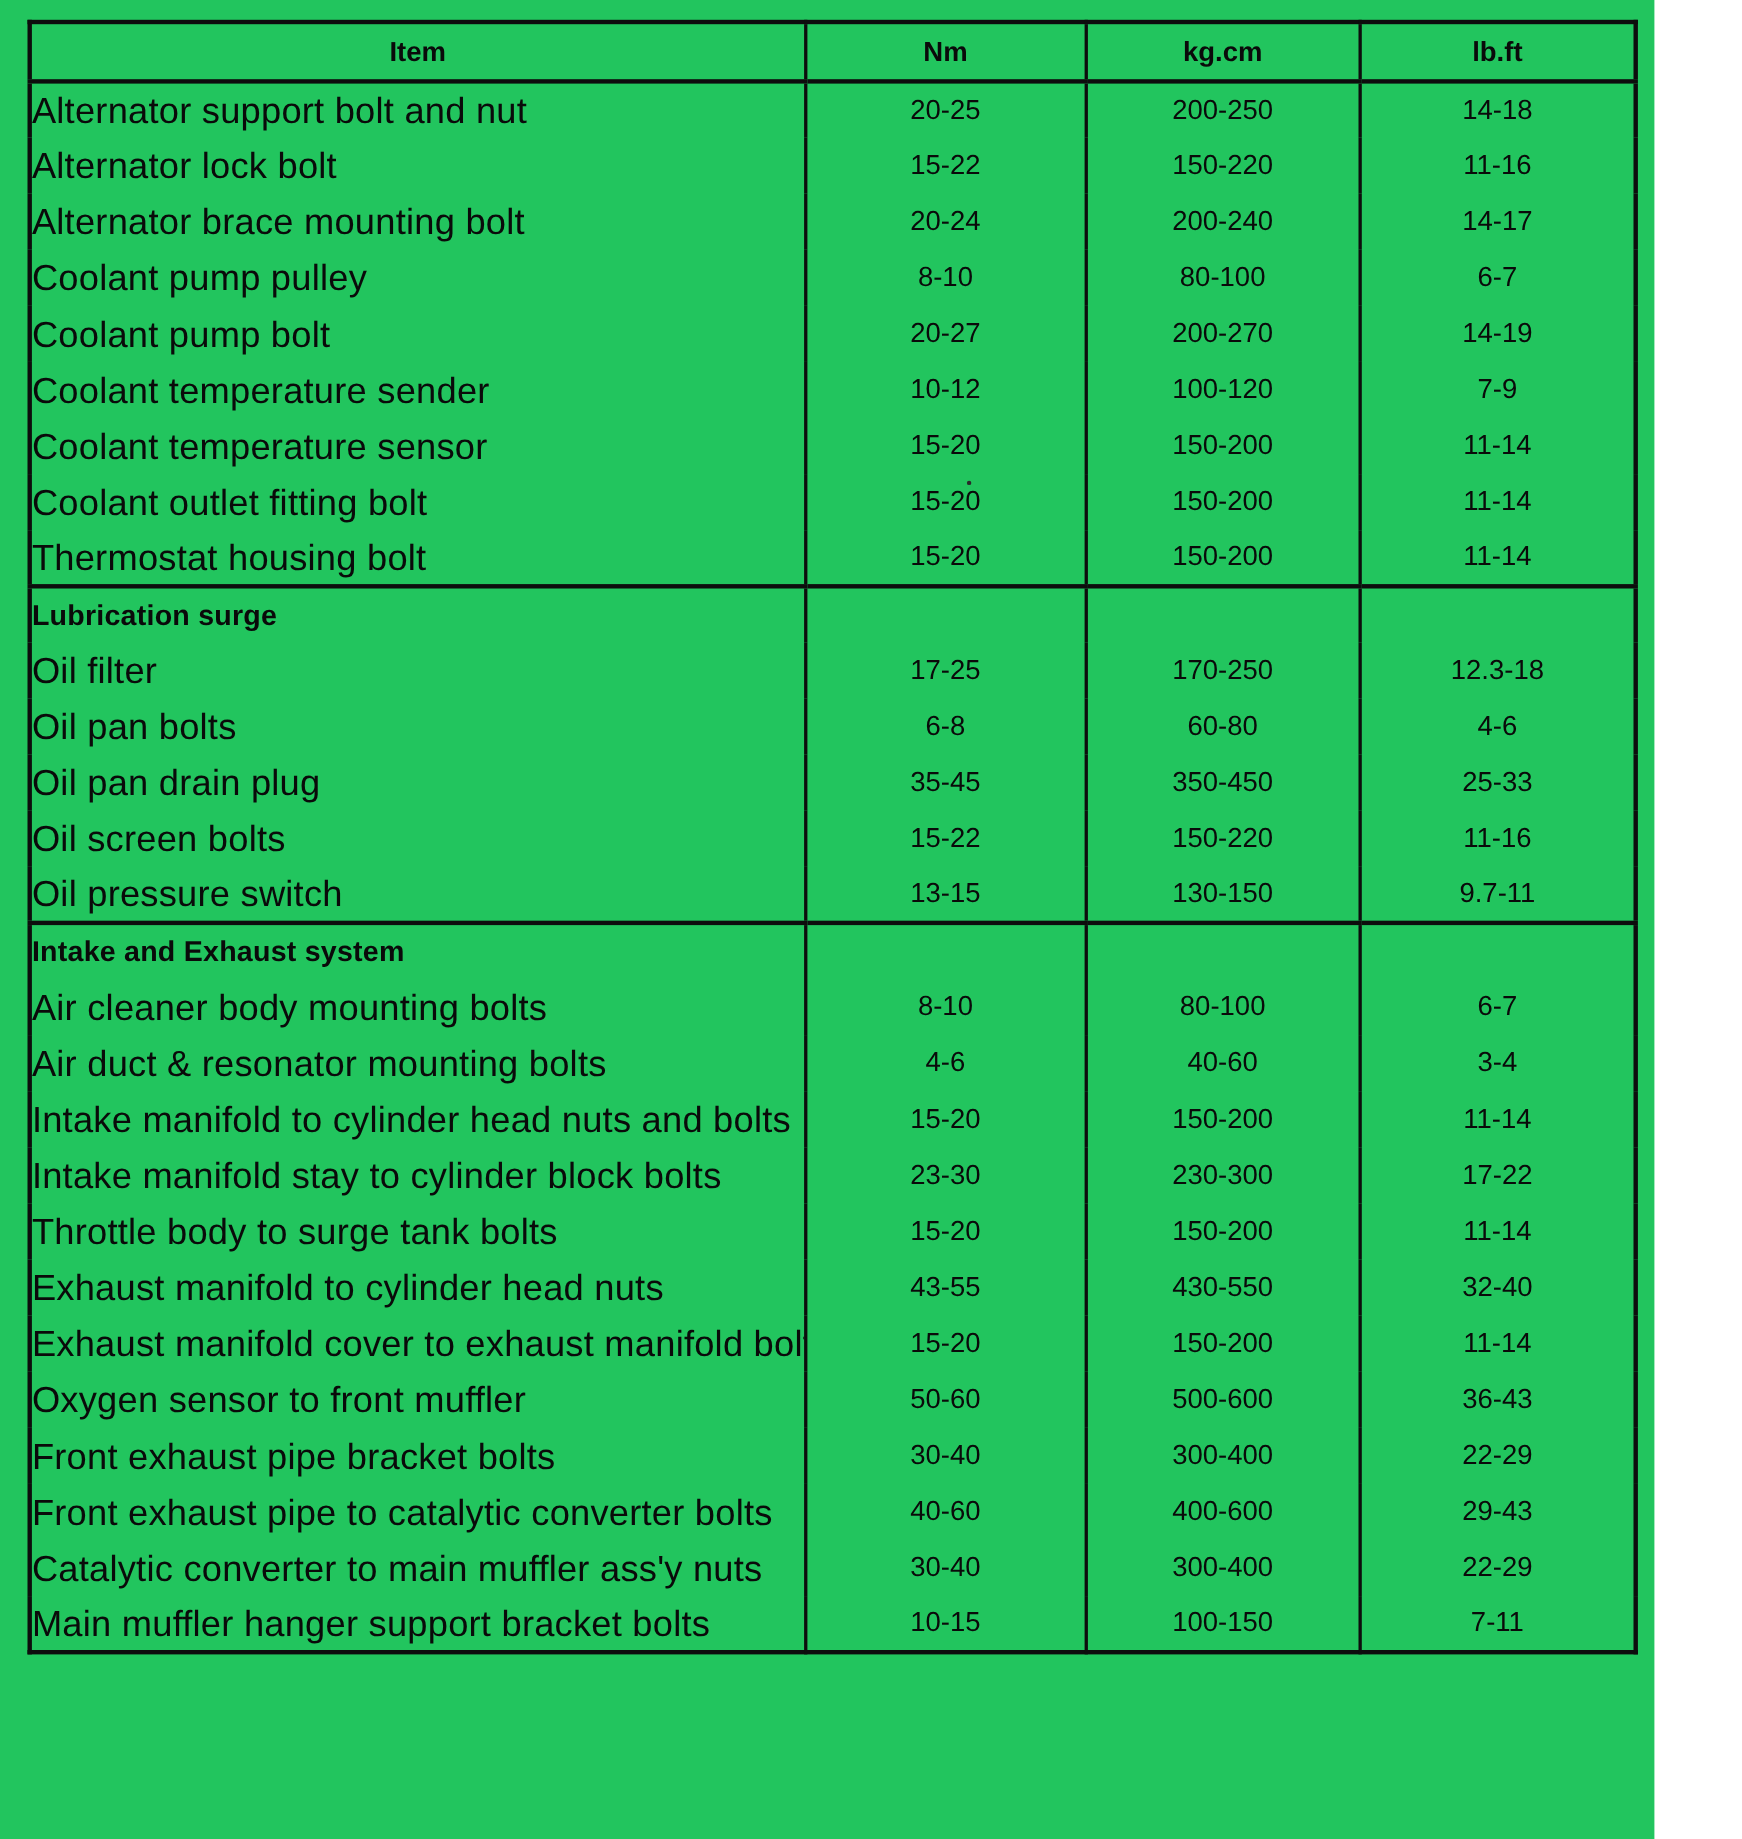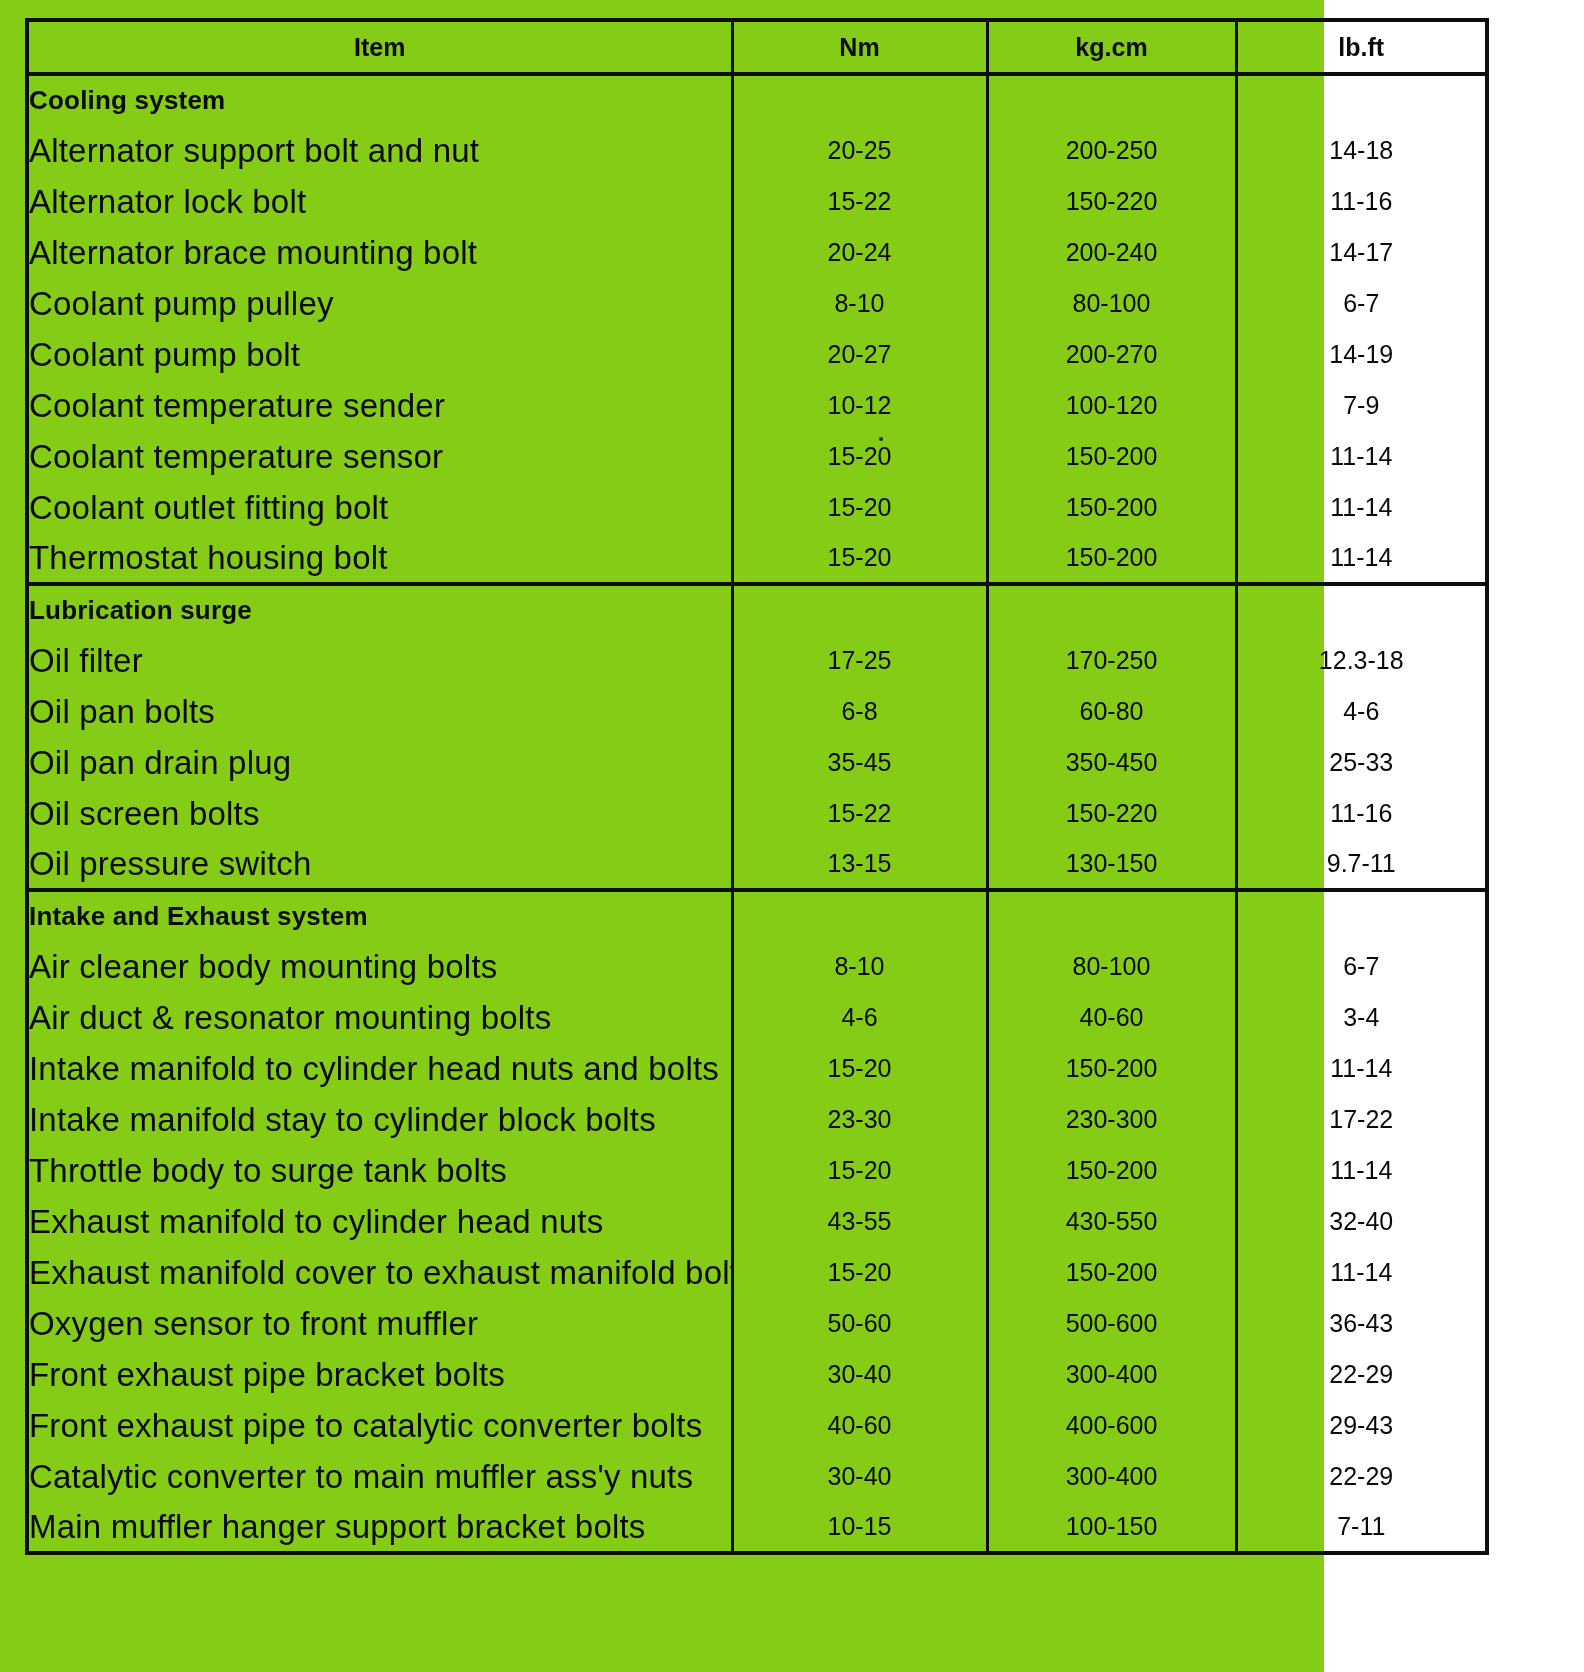"Item" .page { background: #84cc16 -> #22c55e; width: 1324px -> 1504px }
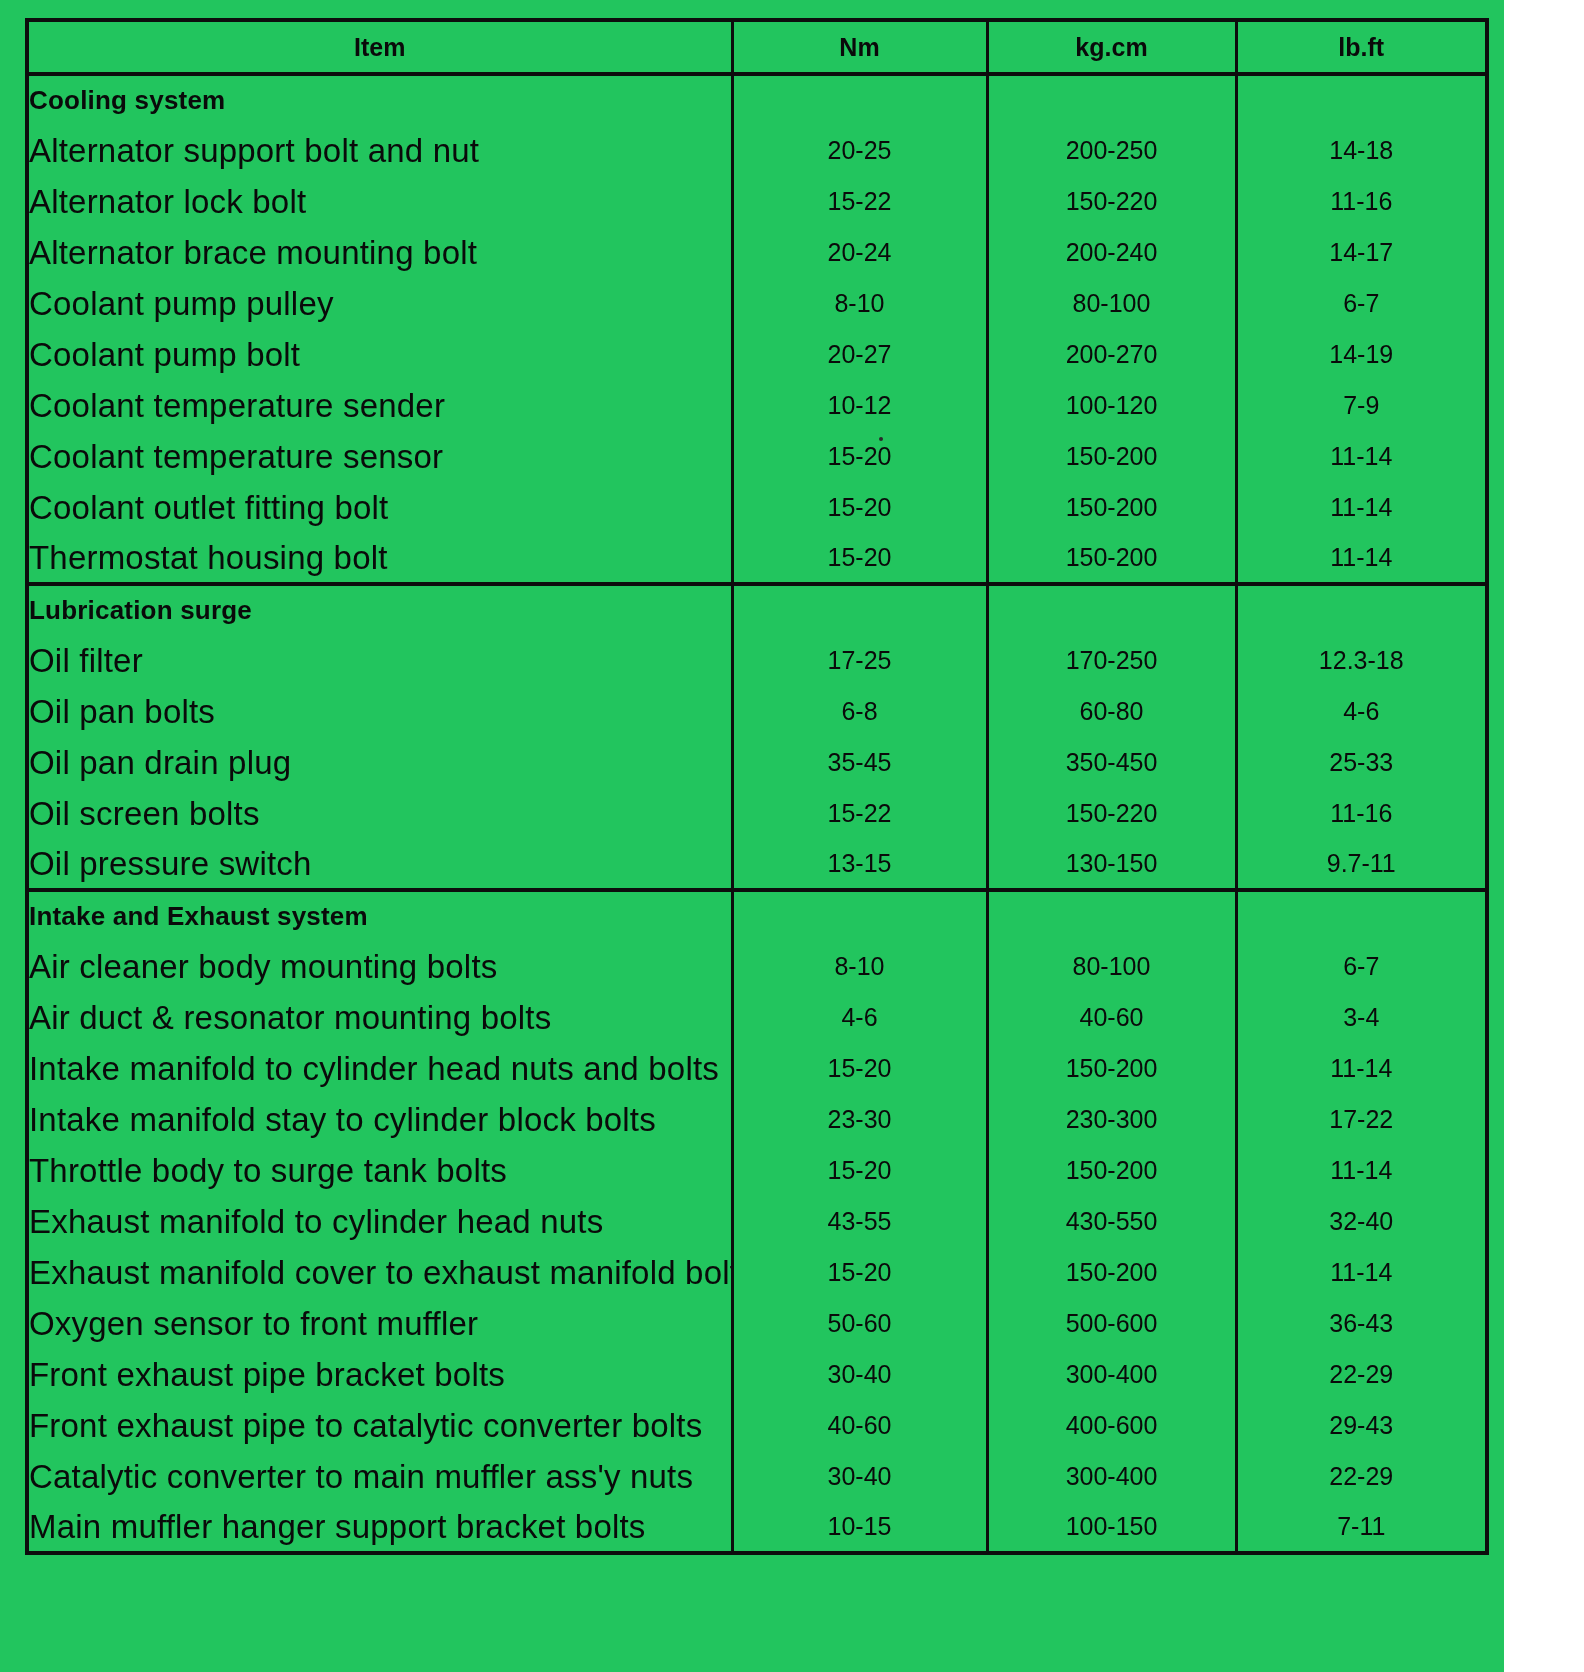"Cooling system" tr.section-row { html: <tr> <td>Cooling system</td> <td></td> <td></td> <td></td> </tr> -> none }
